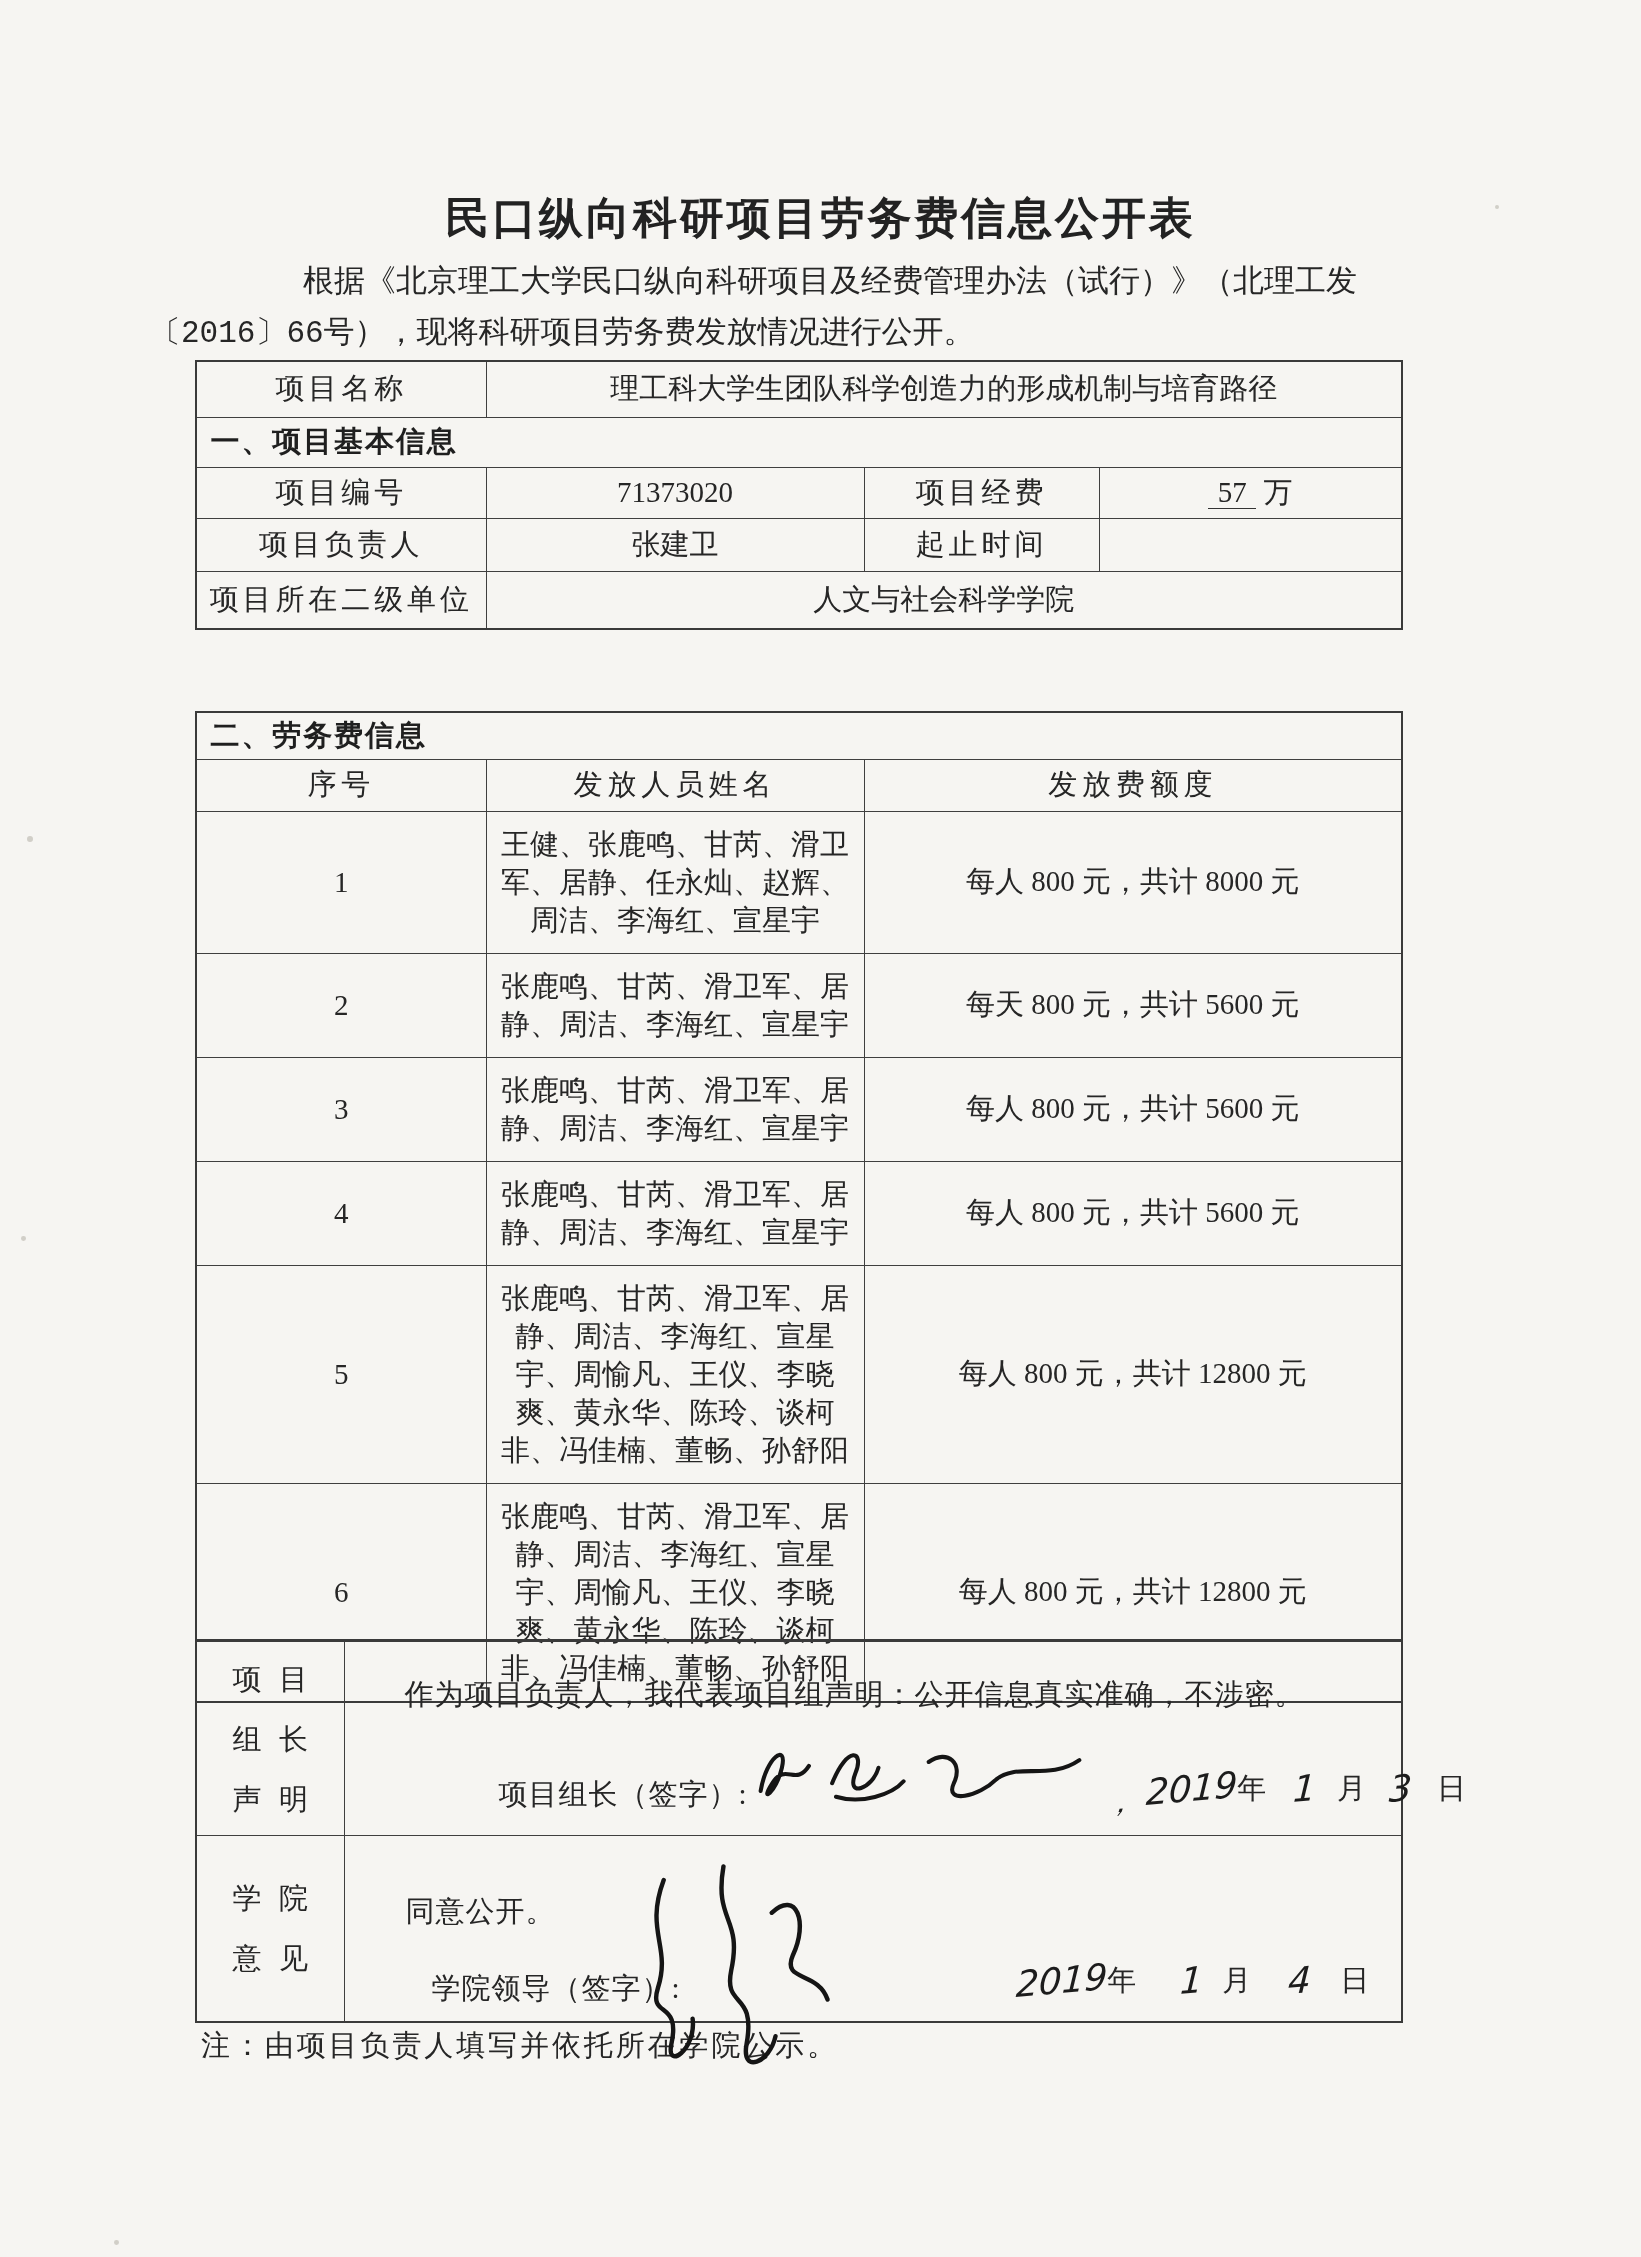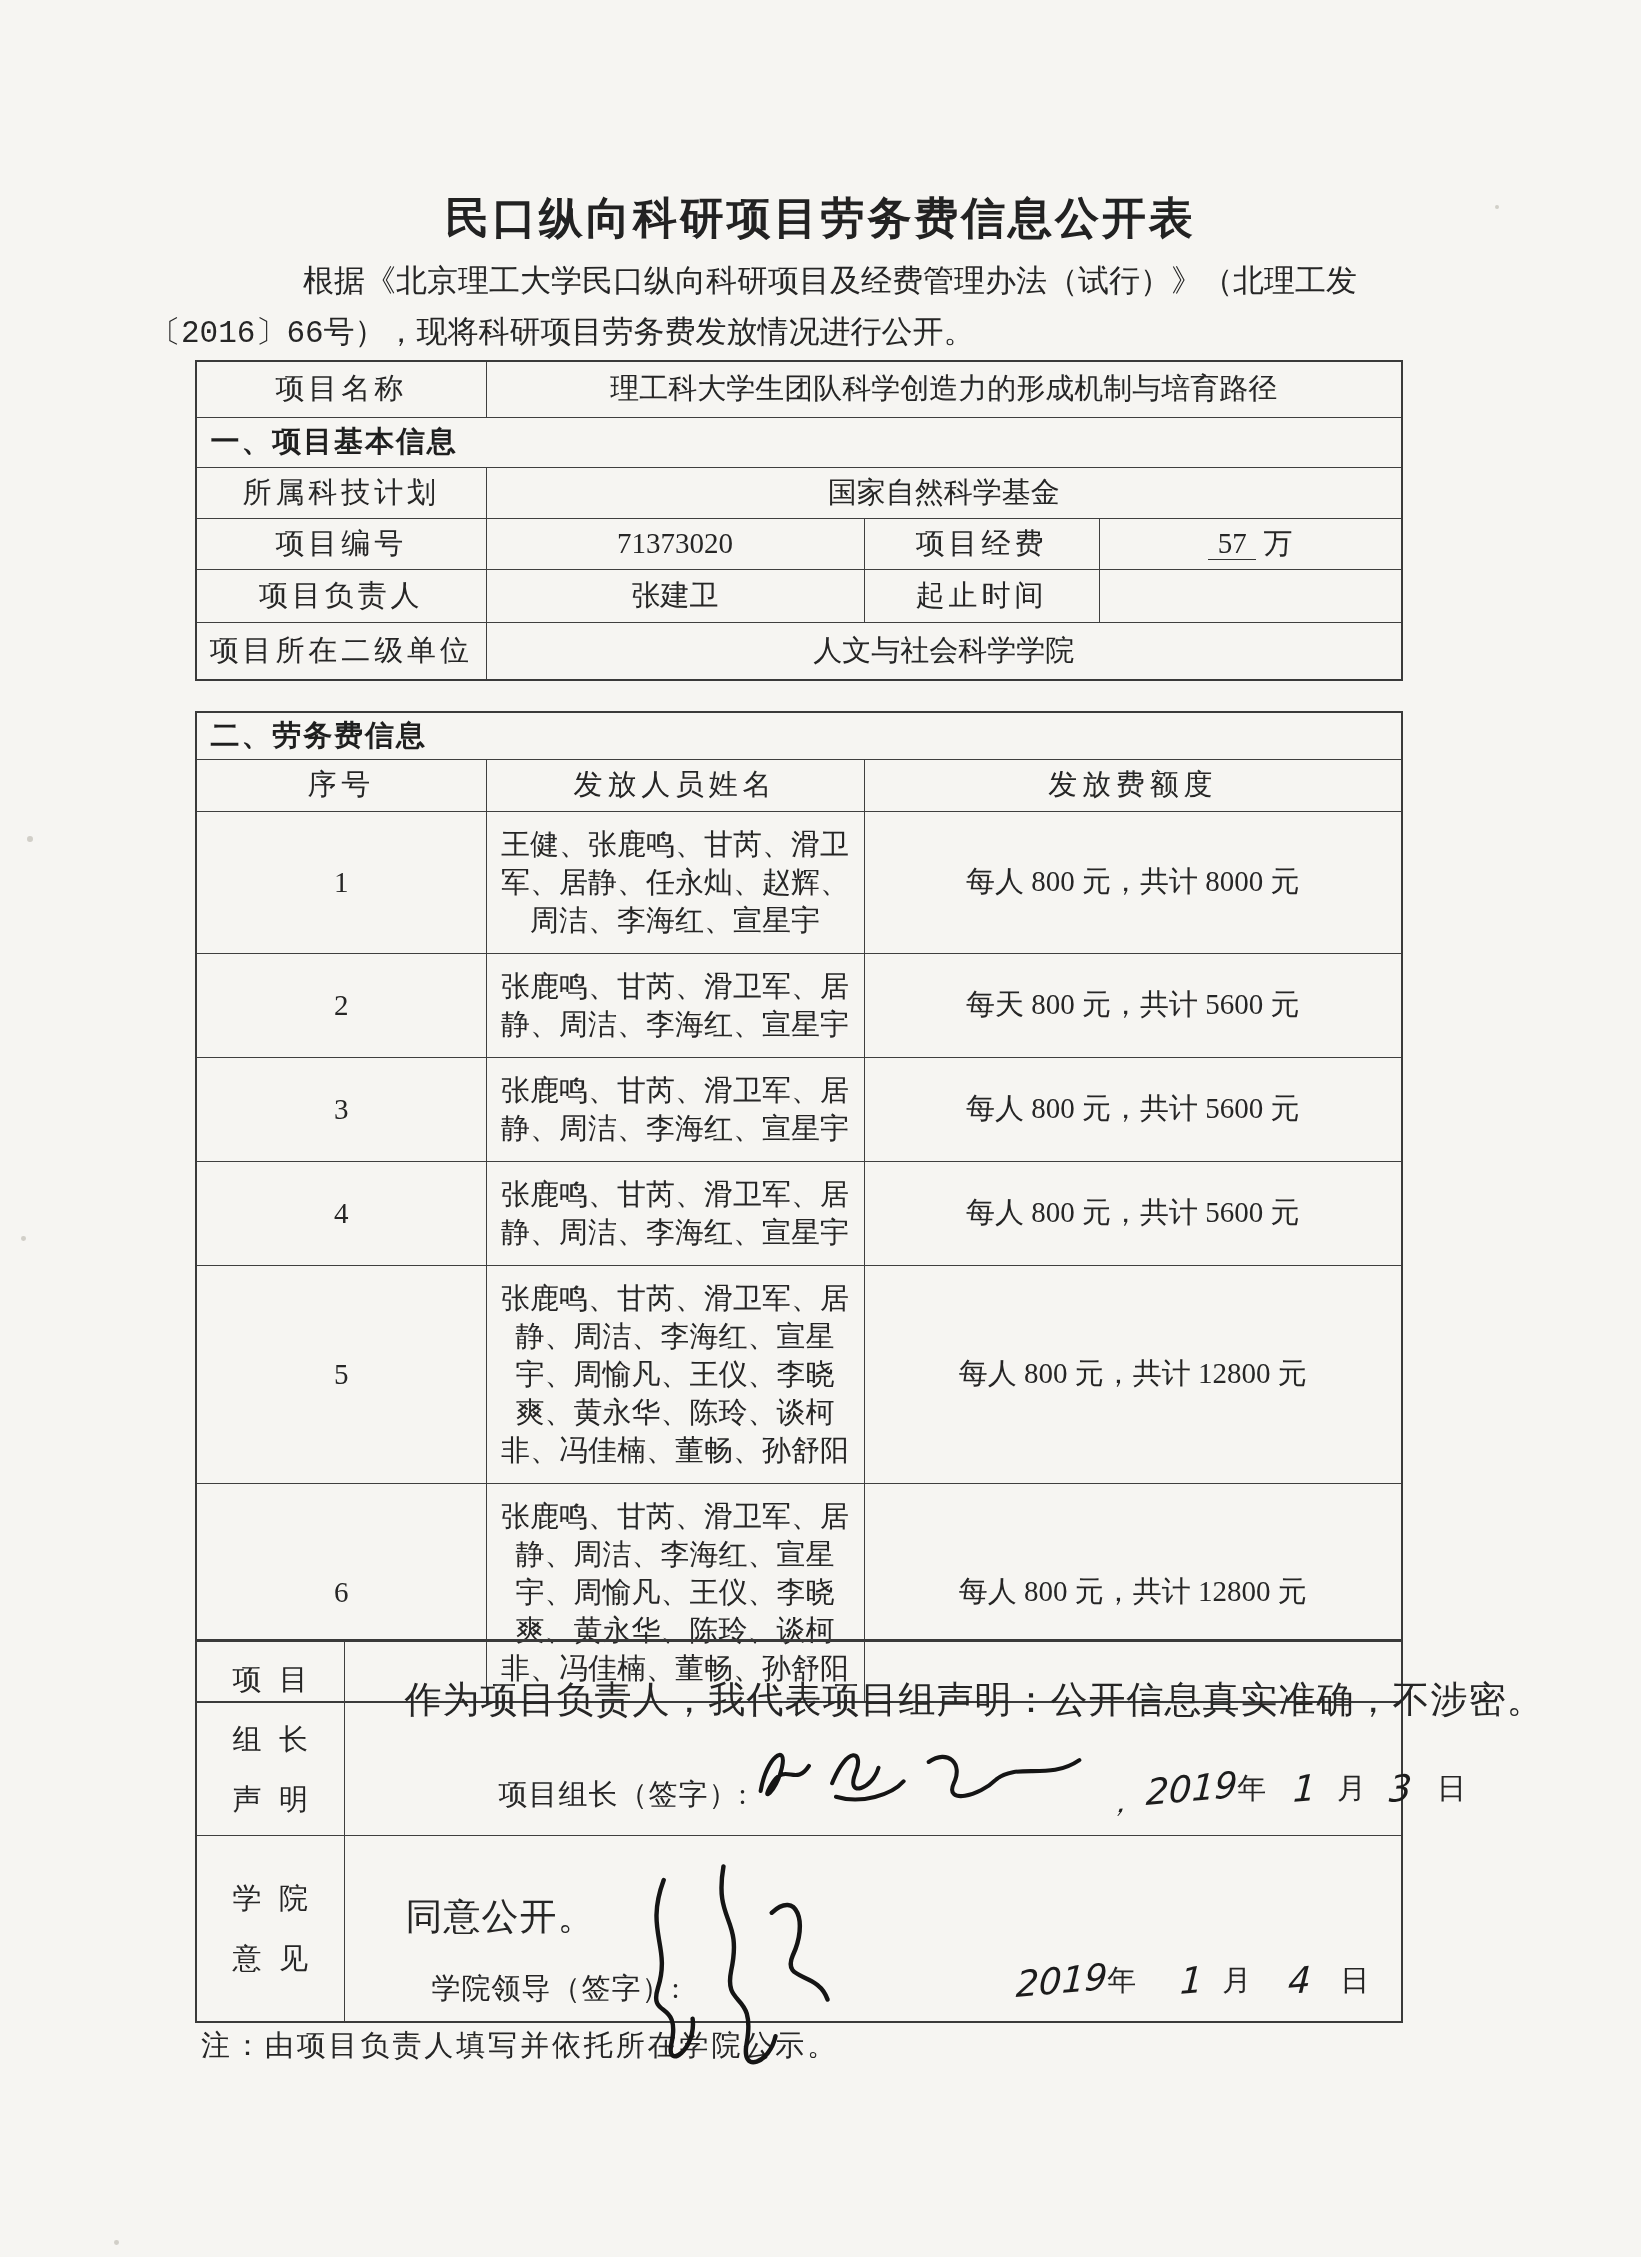"所属科技计划" tr { html: <tr> <td>所属科技计划</td> <td>国家自然科学基金</td> </tr> -> none }
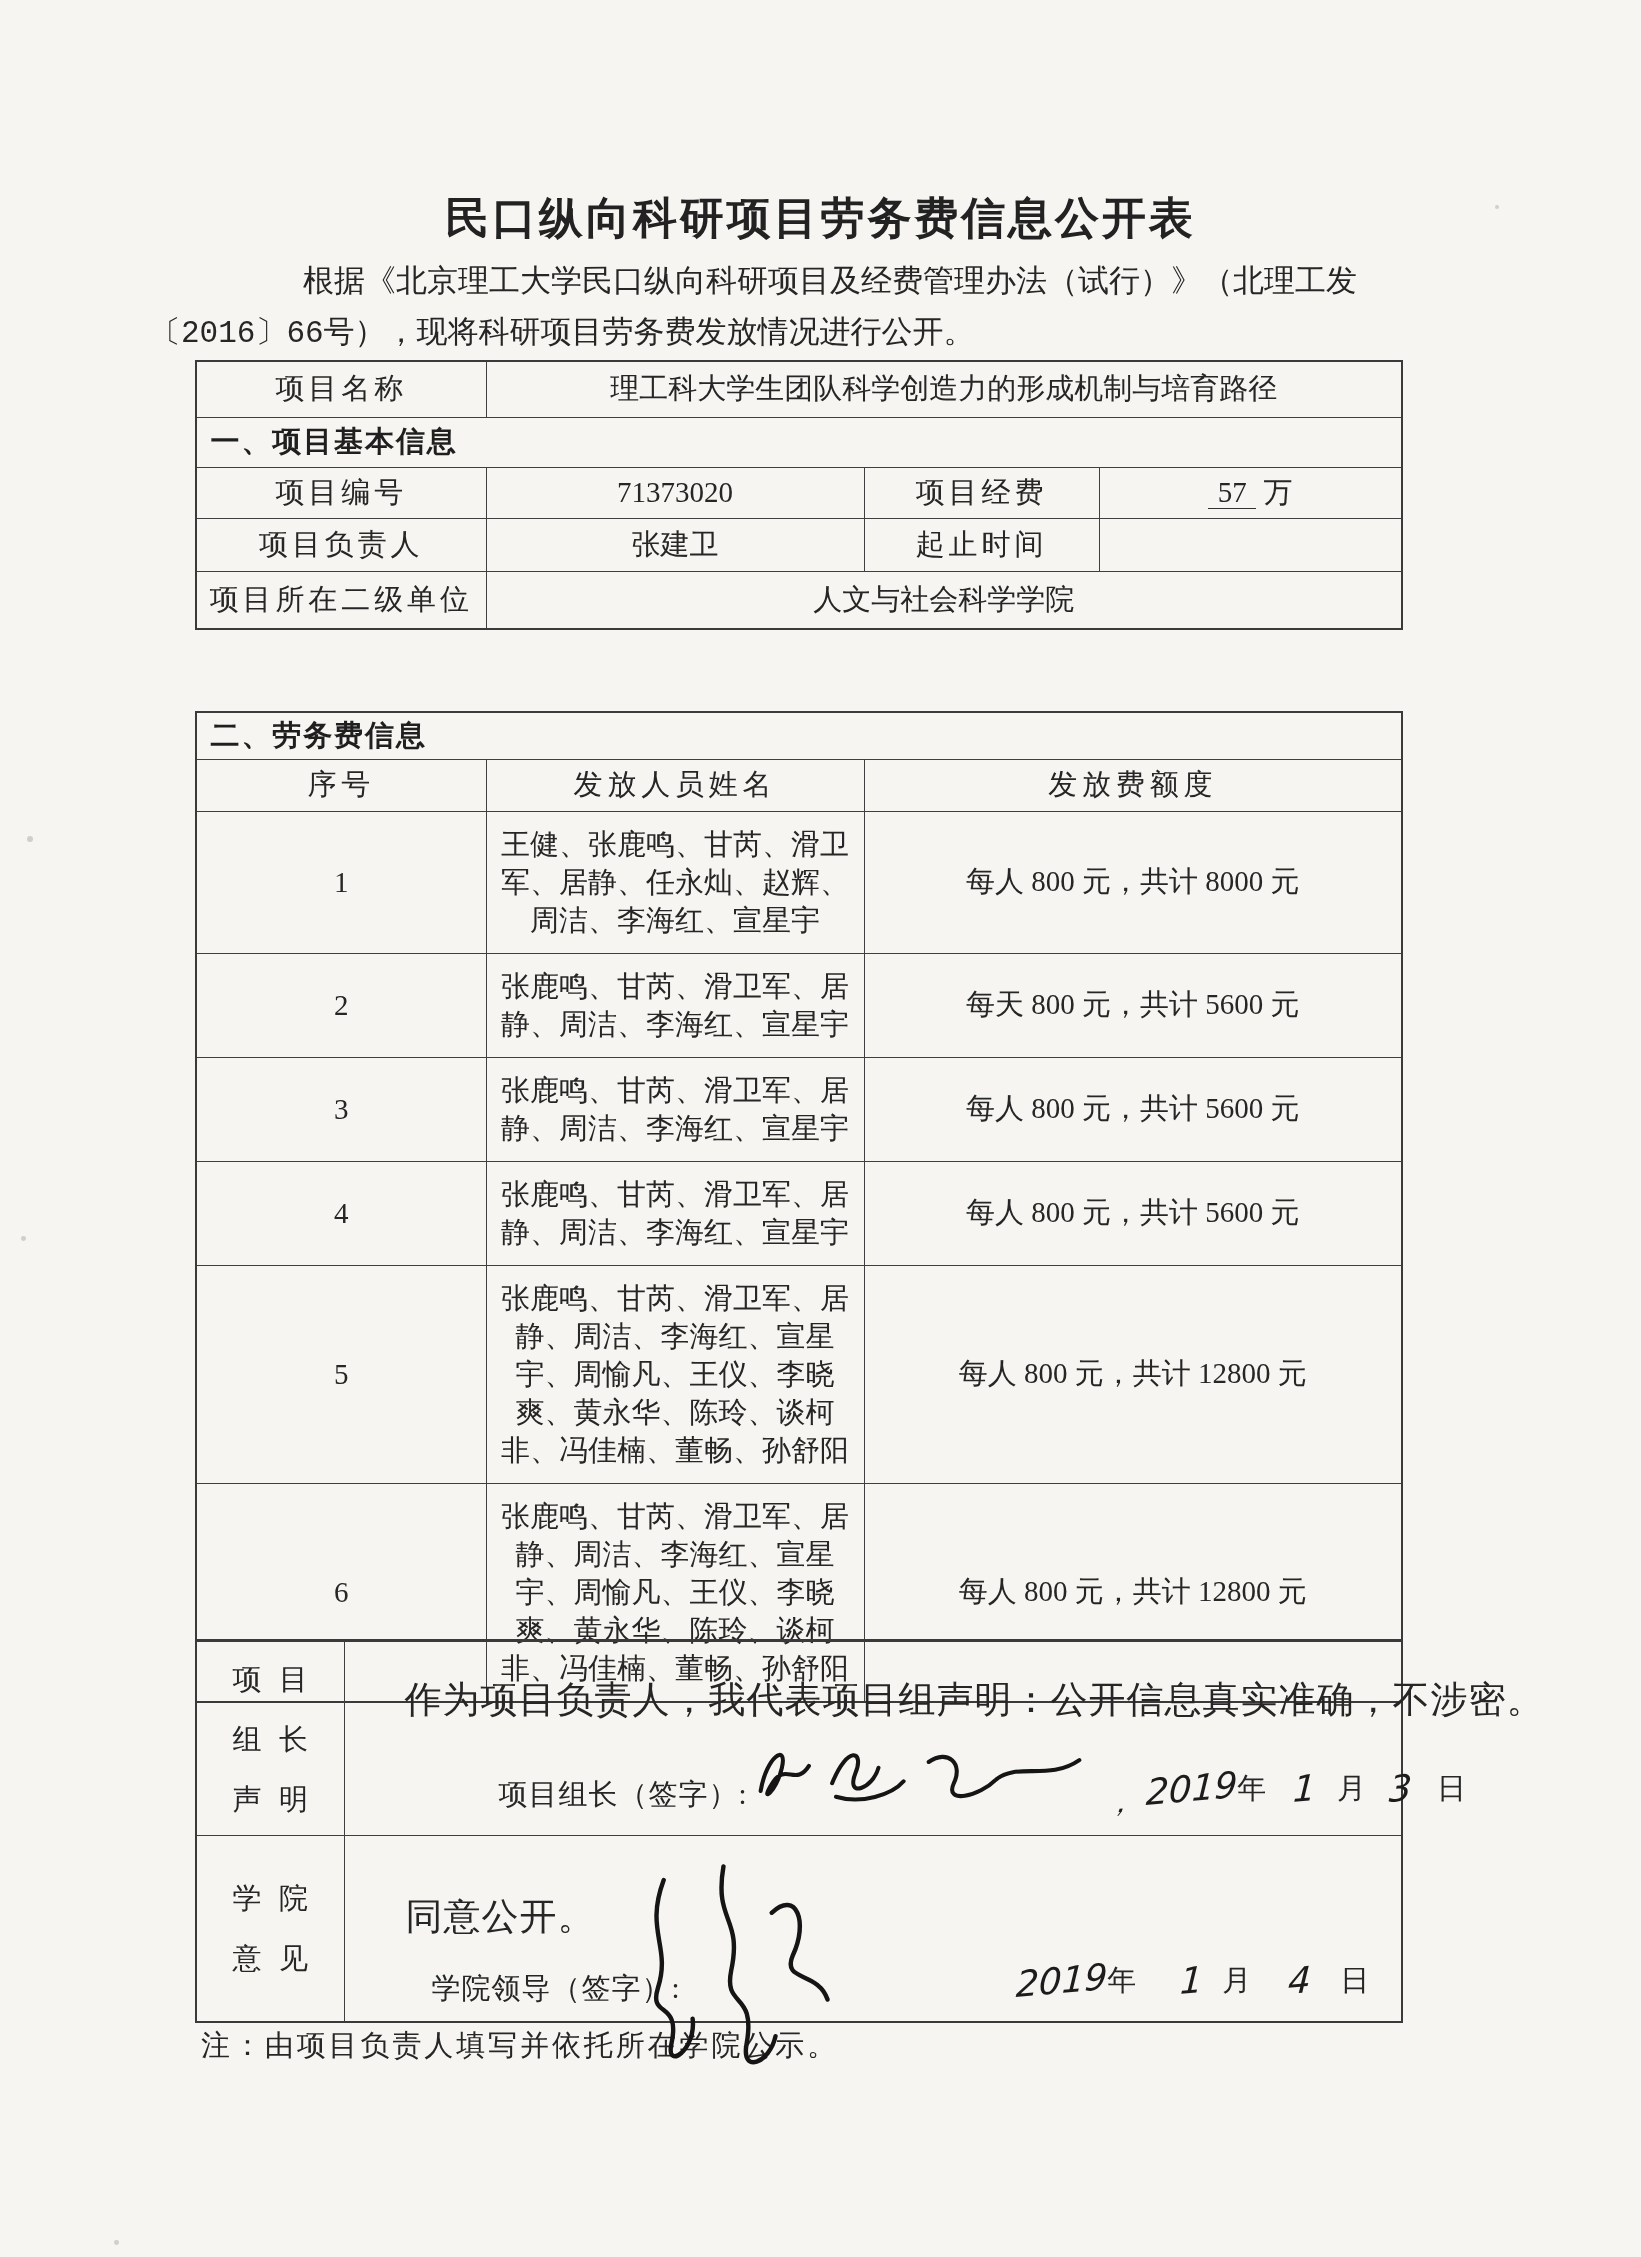"作为项目负责人，我代表项目组声明：公开信息真实准确，不涉密。" .stmt { font-size: 37px -> 29px }
